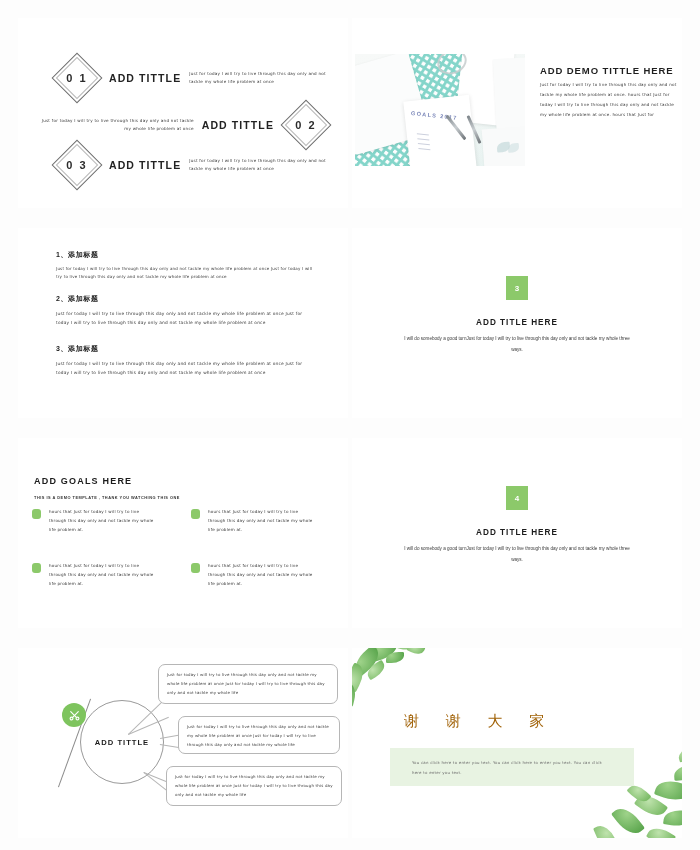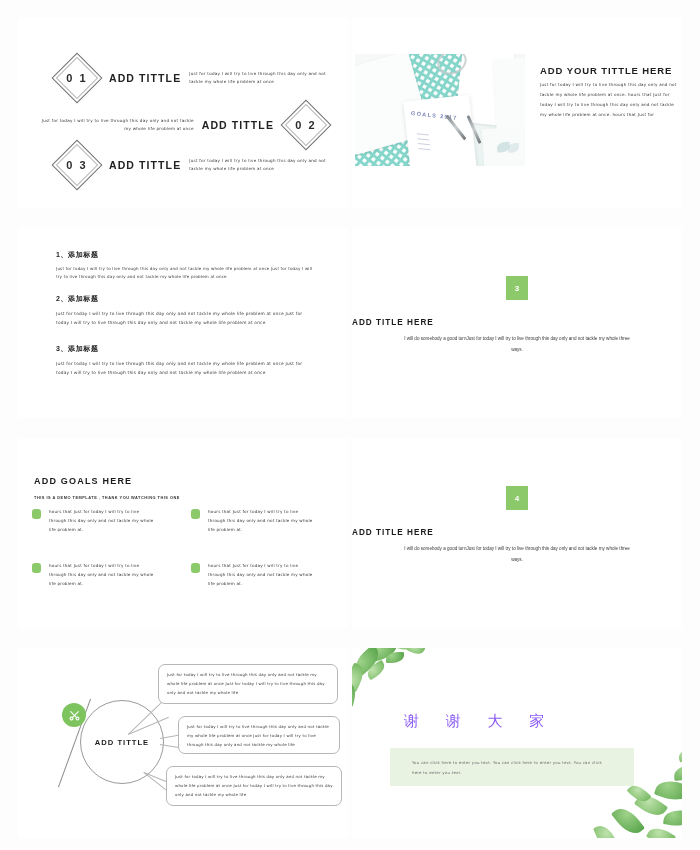"ADD YOUR TITTLE HERE" div.s2-title { text: YOUR -> DEMO }
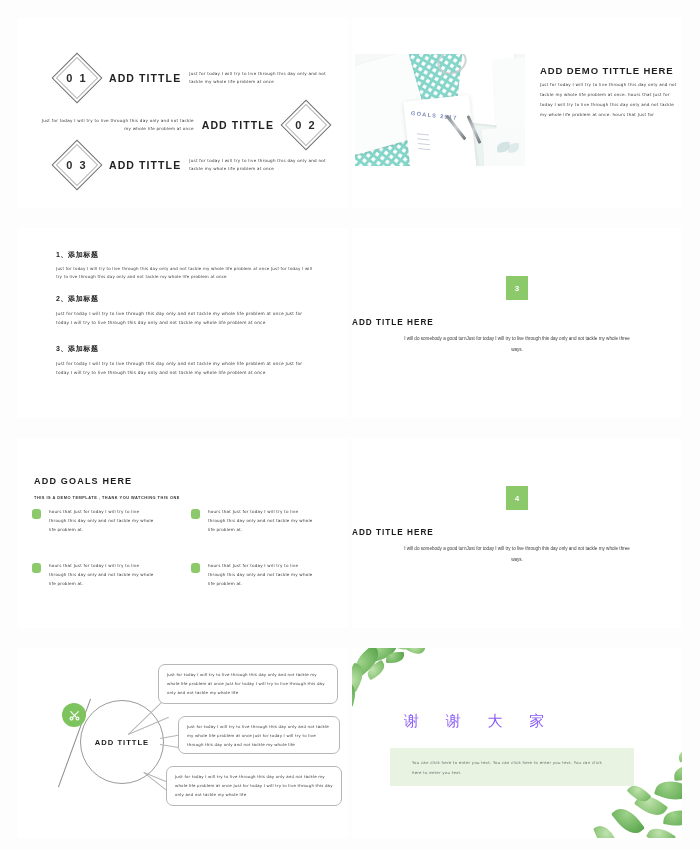"ADD TITLE HERE" .cen-title { text-align: left -> center }
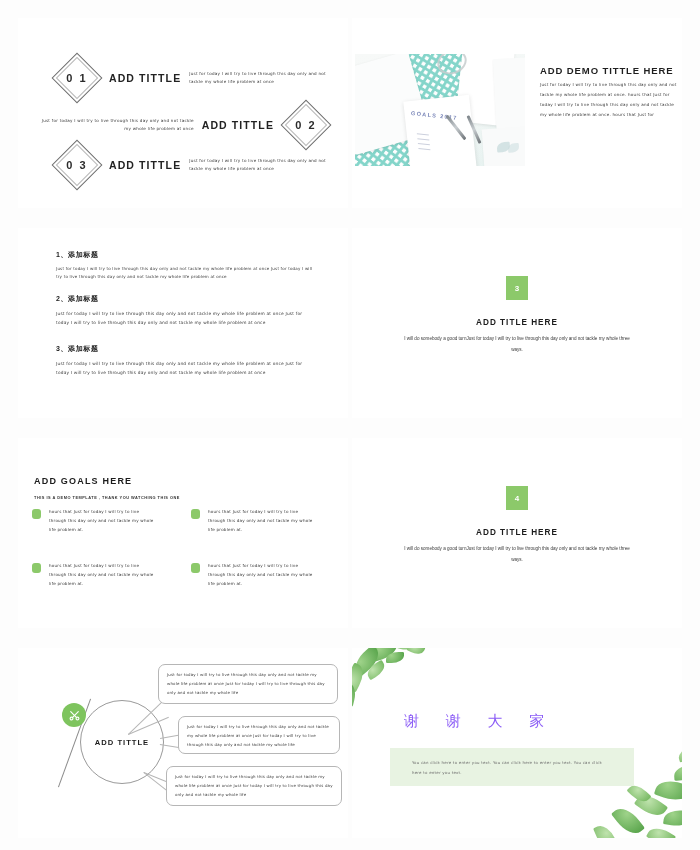"谢 谢 大 家" .thx { color: #8b5cf6 -> #a16207 }
